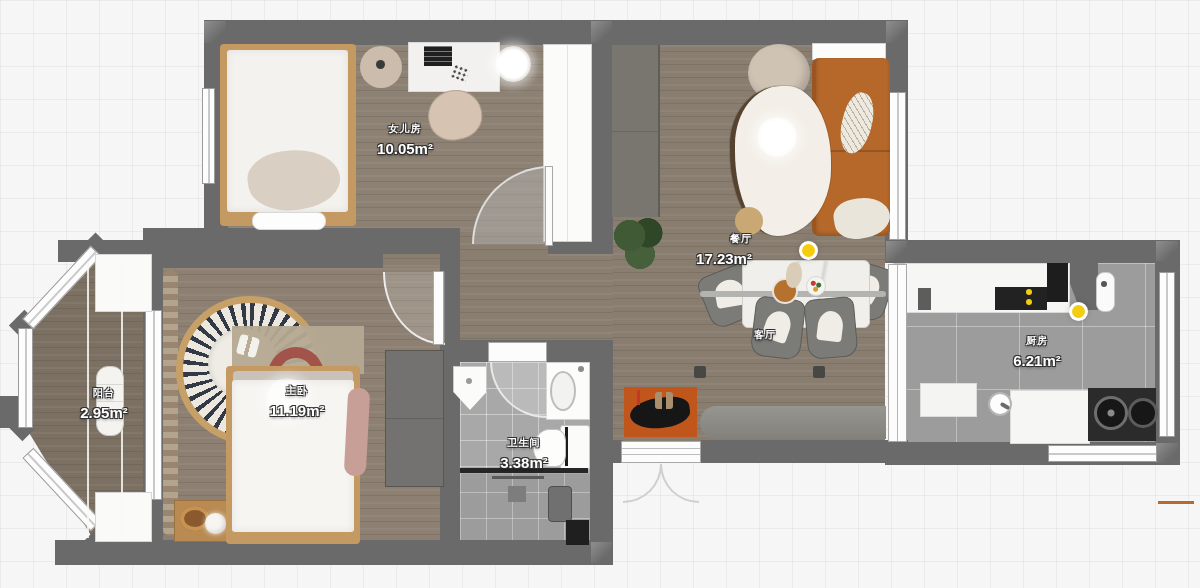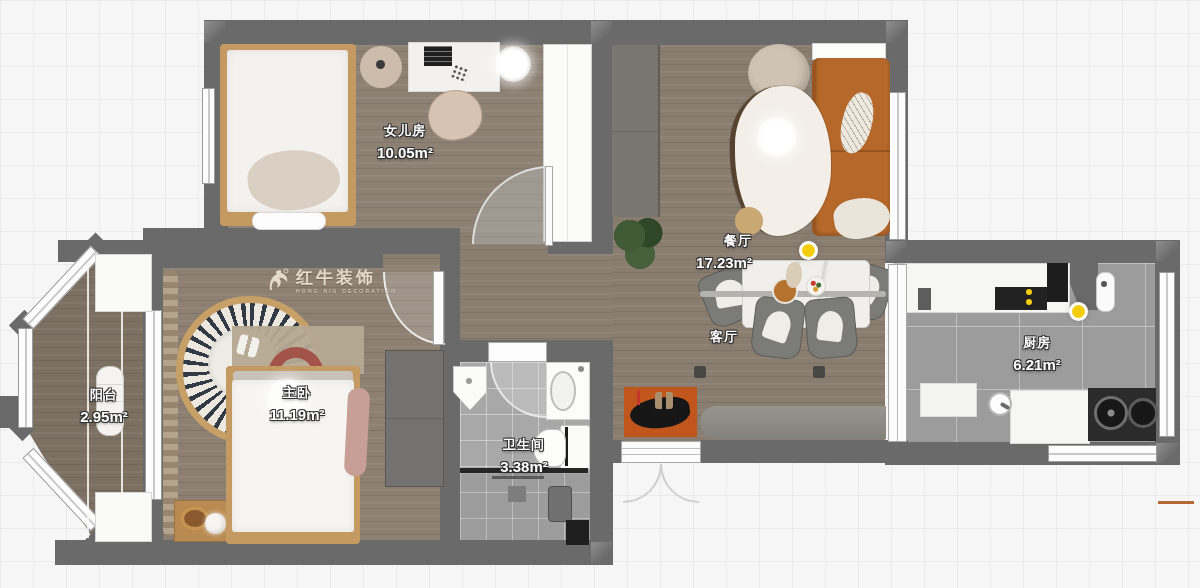"女儿房" .lbl .nm { font-size: 13px -> 10px }
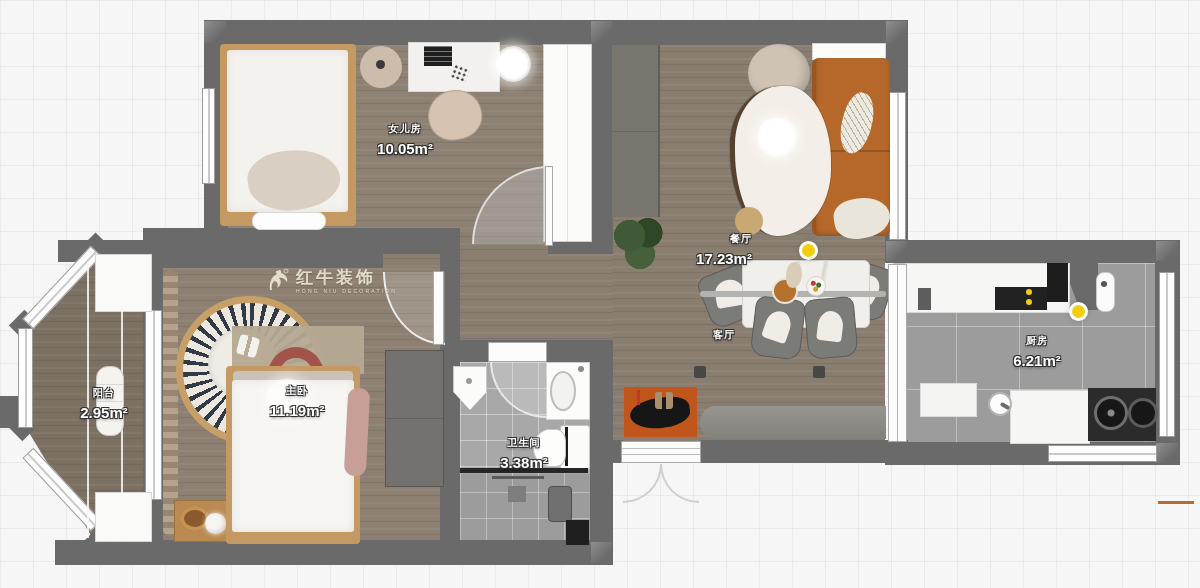"红牛装饰" div.wm { html: <div> <span> <svg> <path></path> <circle></circle> </svg> </span> <span> <span>红牛装饰</span> <span>HONG NIU DECORATION</span> </span> </div> -> none }
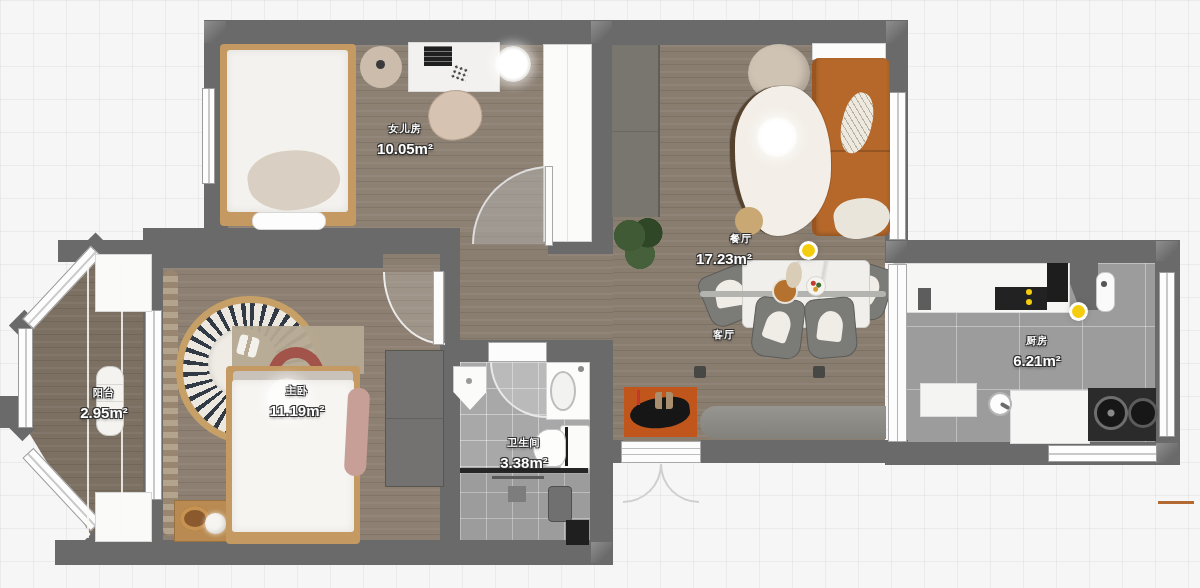"客厅" div.lbl { left: 724px -> 765px }
